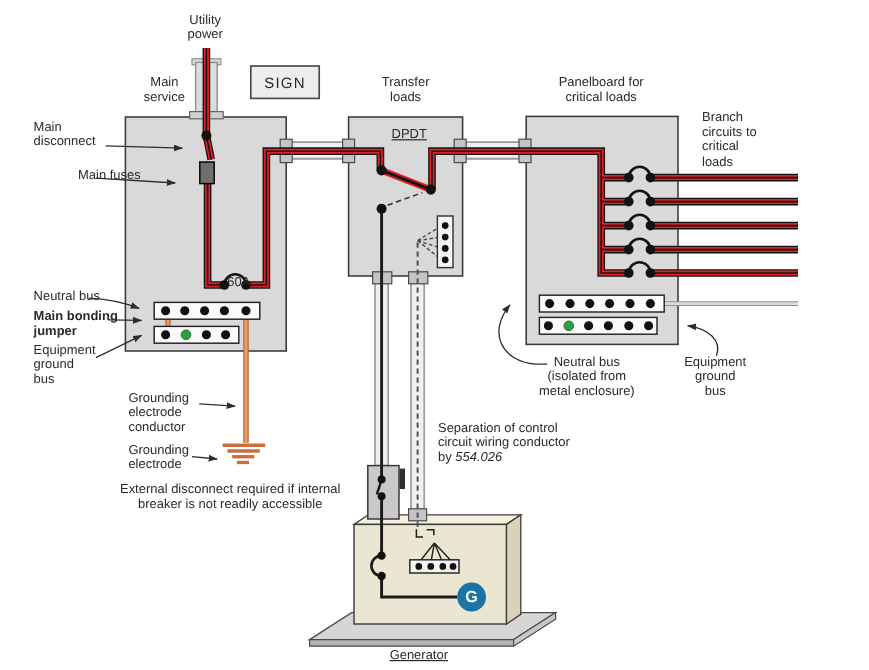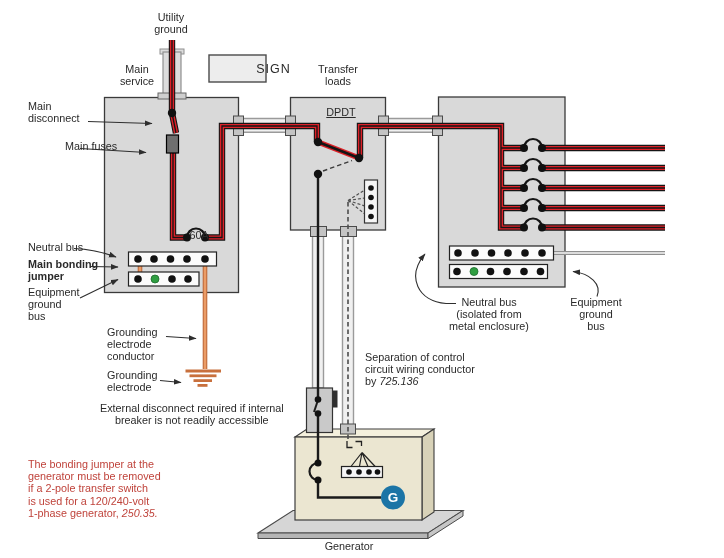"Utility" div.lbl { text: ground -> power }
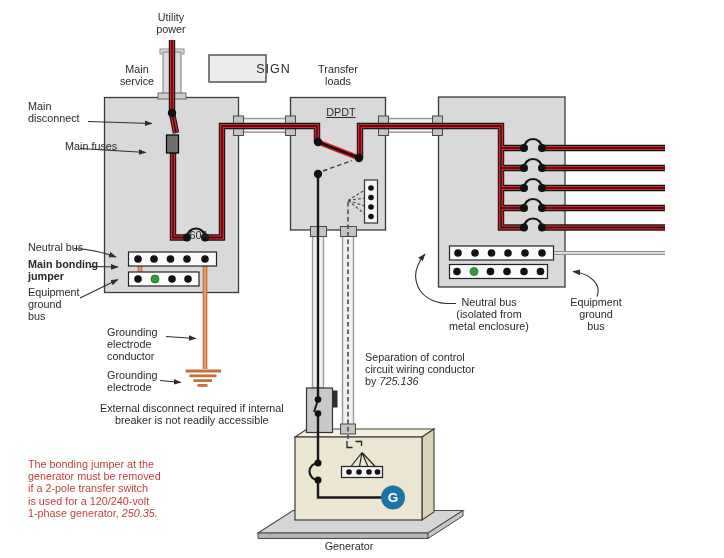"SIGN" div.sign-label { padding-left: 36px -> none }
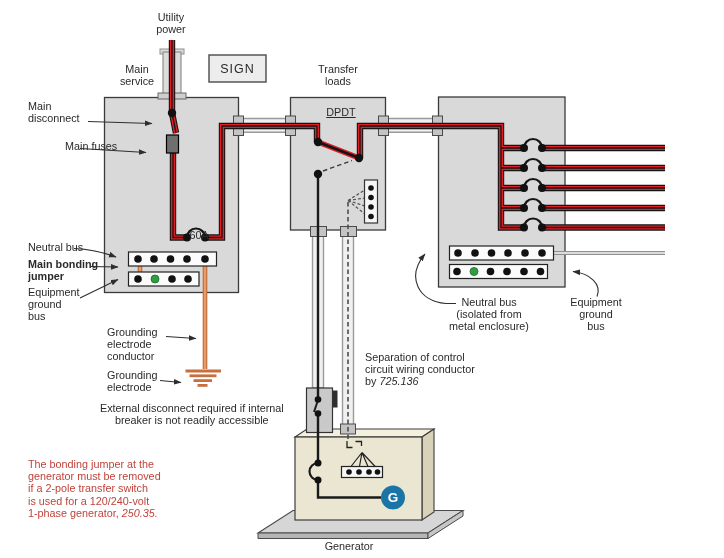"Panelboard for" div.lbl { html: none -> <div>Panelboard for critical loads</div> }
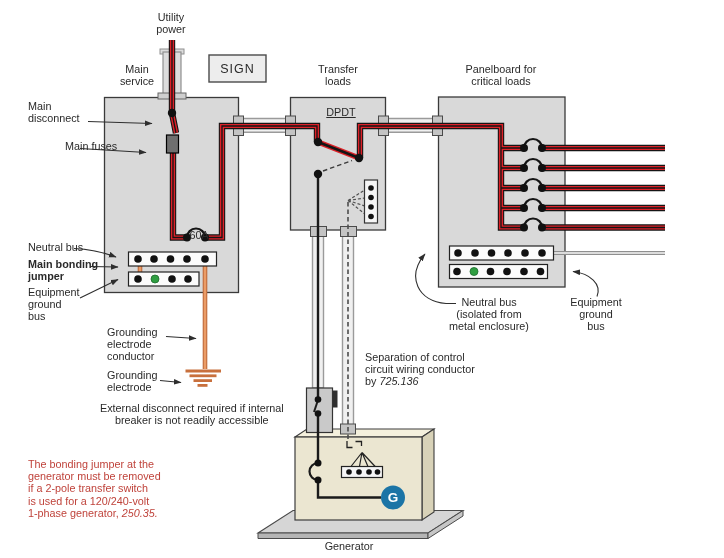"Branch" div.lbl { html: none -> <div>Branch circuits to critical loads</div> }
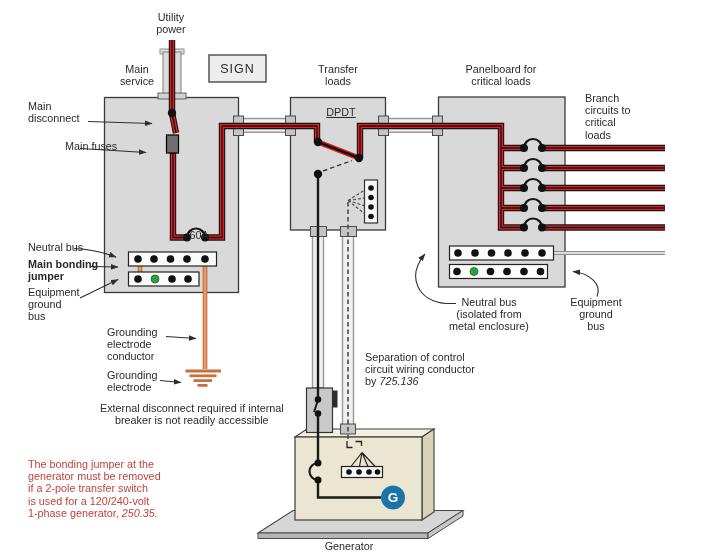"725.136" span.it { text: 725.136 -> 554.026 }
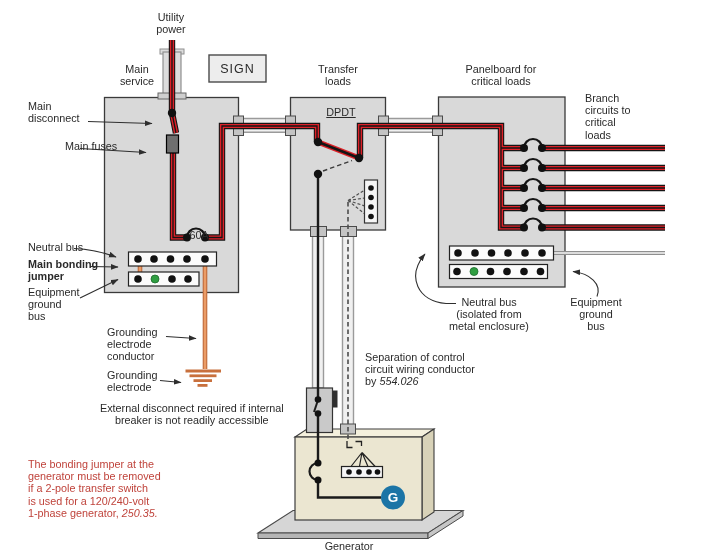"The bonding jumper at the" div.lbl { html: <div><span>The bonding jumper at the generator must be removed if a 2-pole transfer switch is used for a 120/240-volt 1-phase generator, </span><span>250.35.</span></div> -> none }
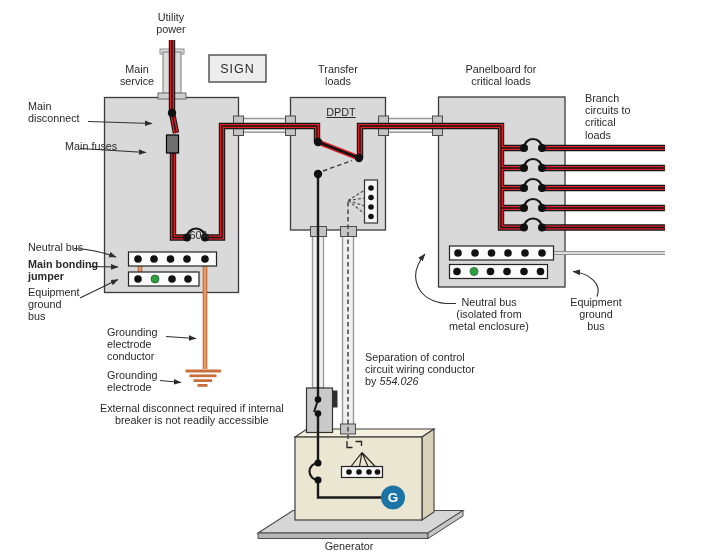"Generator" div.lbl { text-decoration: none -> underline }
